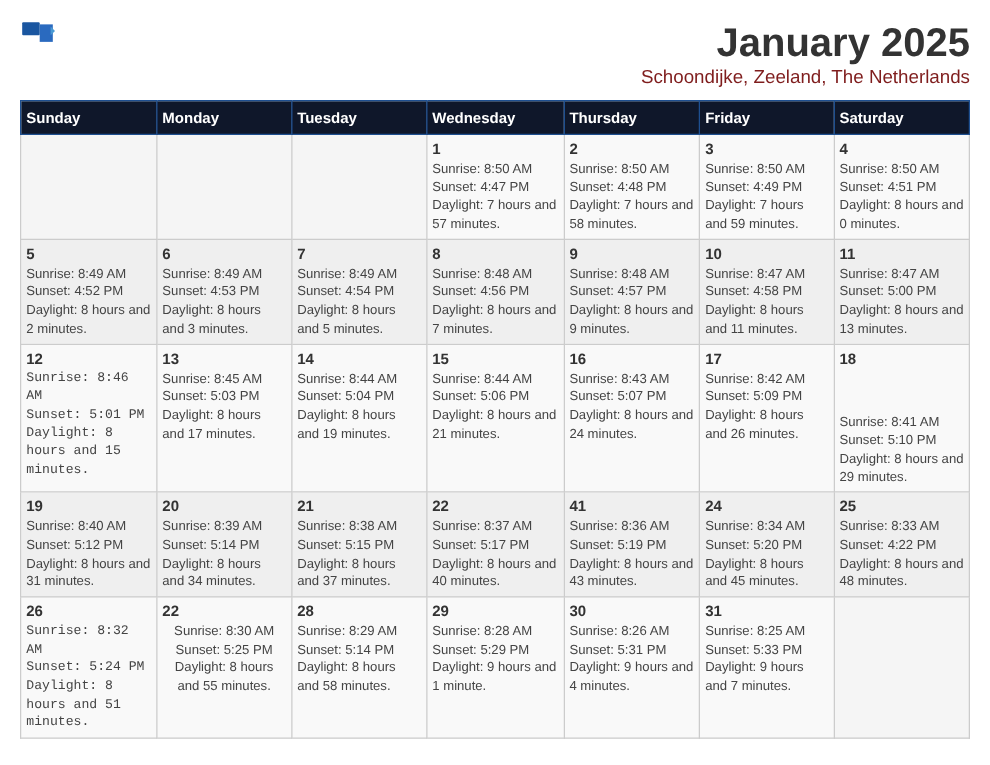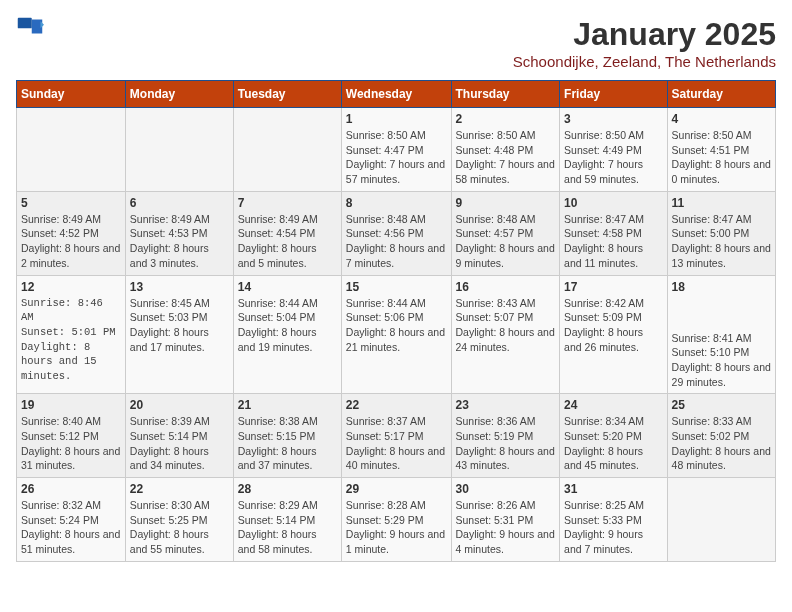"Sunday" .calendar thead th { background-color: #c2410c -> #0f172a }
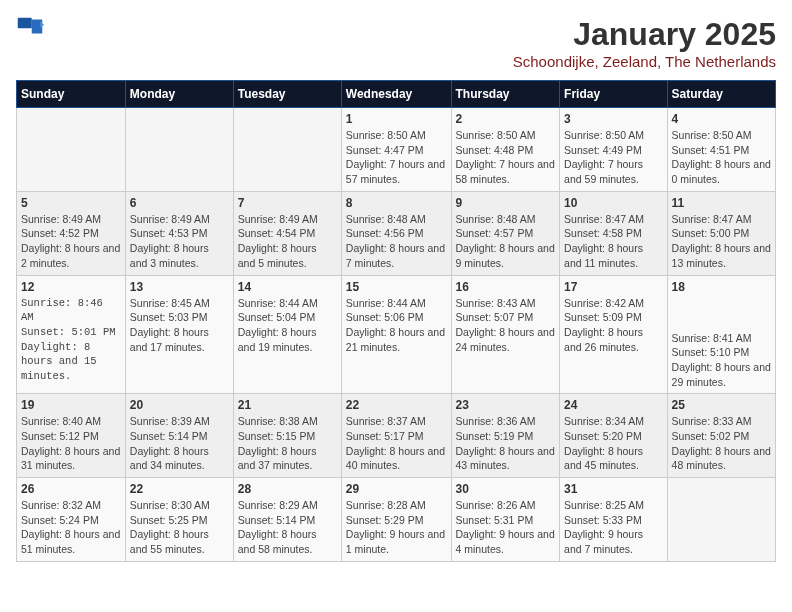"23" div.day-number { text: 23 -> 41 }
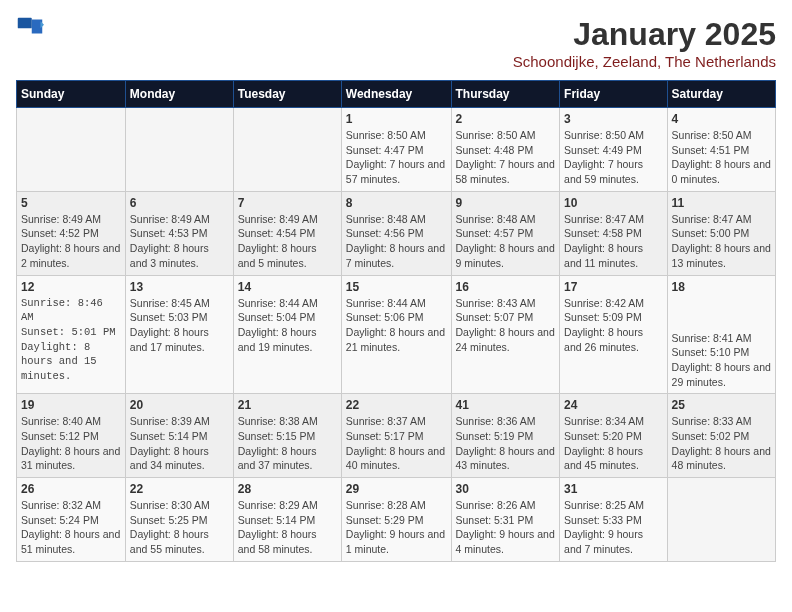"Sunrise: 8:33 AM" div.day-info { text: 5:02 -> 4:22 }
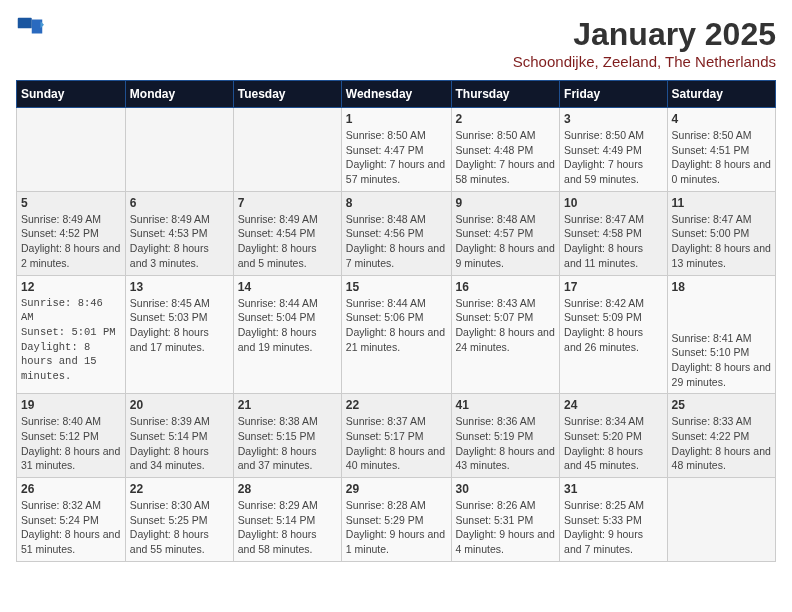"Sunrise: 8:32 AM" div.day-info { font-family: none -> Liberation Mono, monospace }
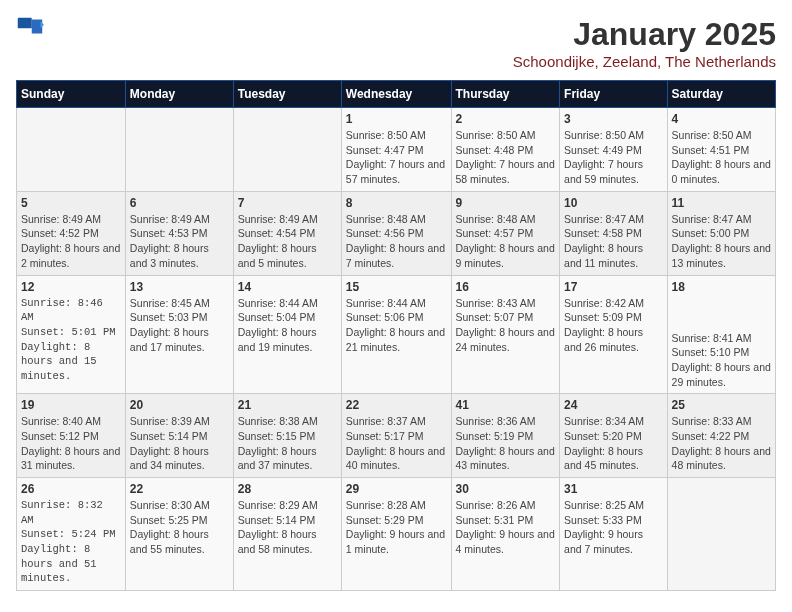"Sunrise: 8:30 AM" div.day-info { text-align: none -> center }
